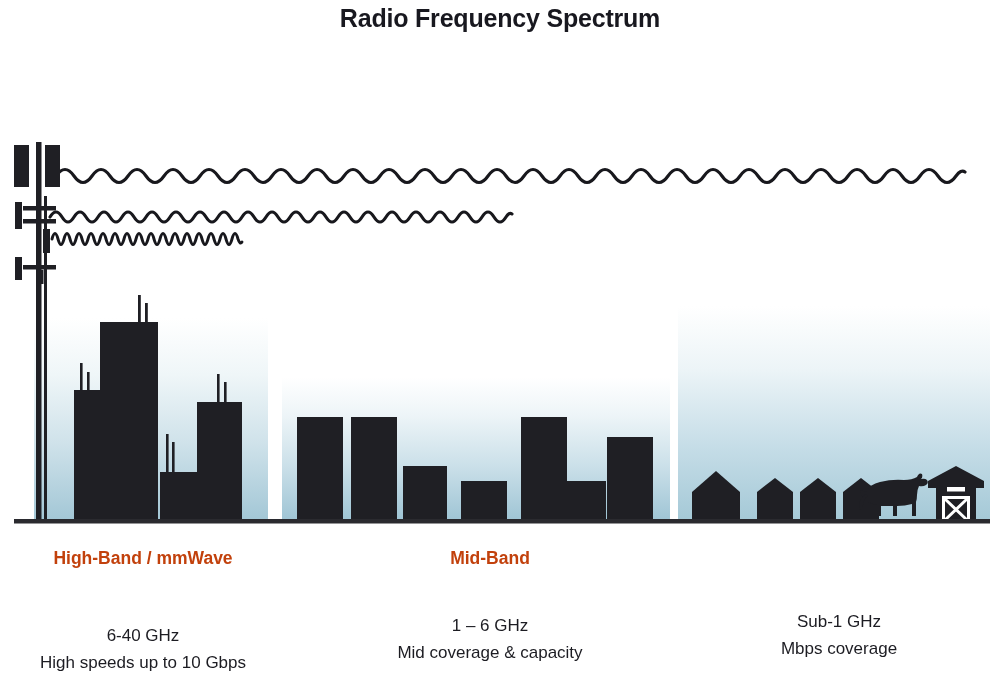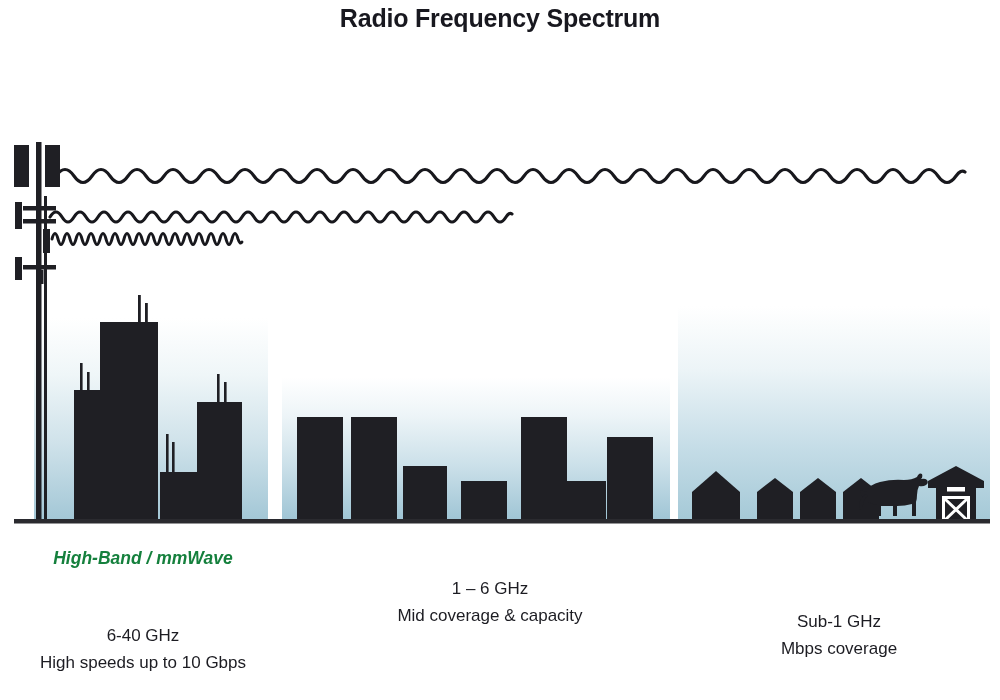"High-Band / mmWave" .band-label { color: #15803d -> #c2410c; font-style: italic -> none }
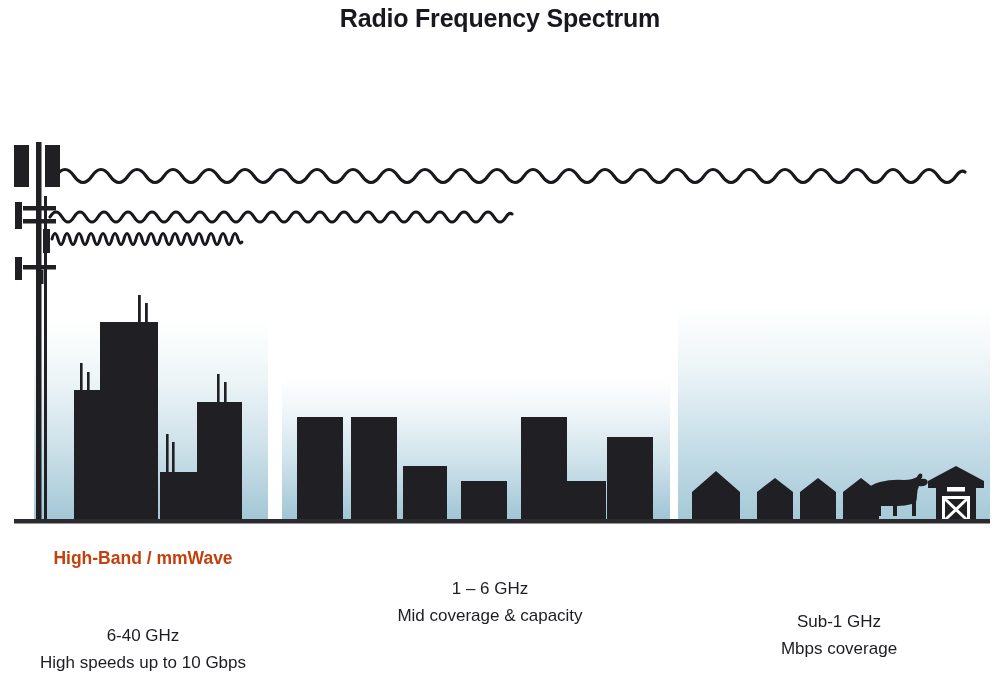"Mid-Band" div.band-label { html: none -> <div>Mid-Band</div> }
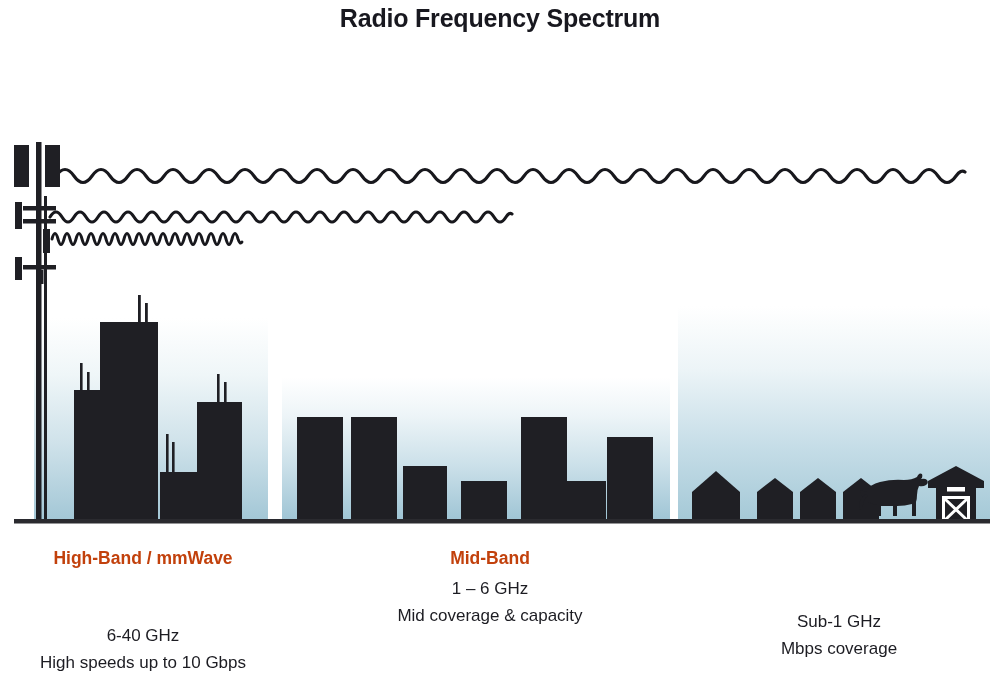"1 – 6 GHz" div.band-desc { top: 575px -> 612px }
